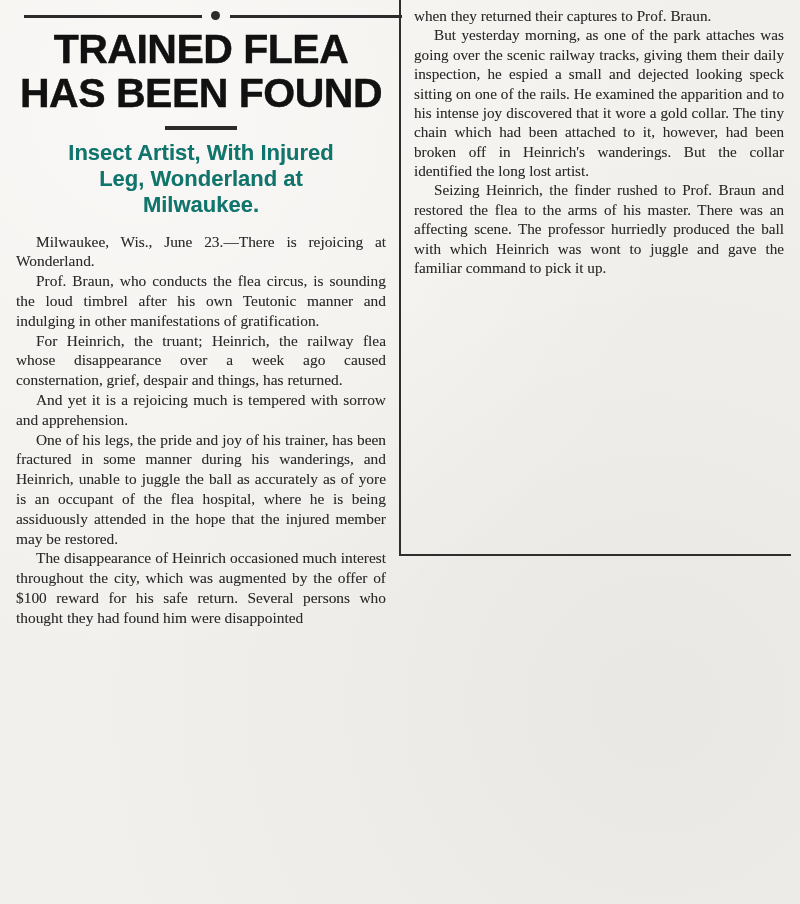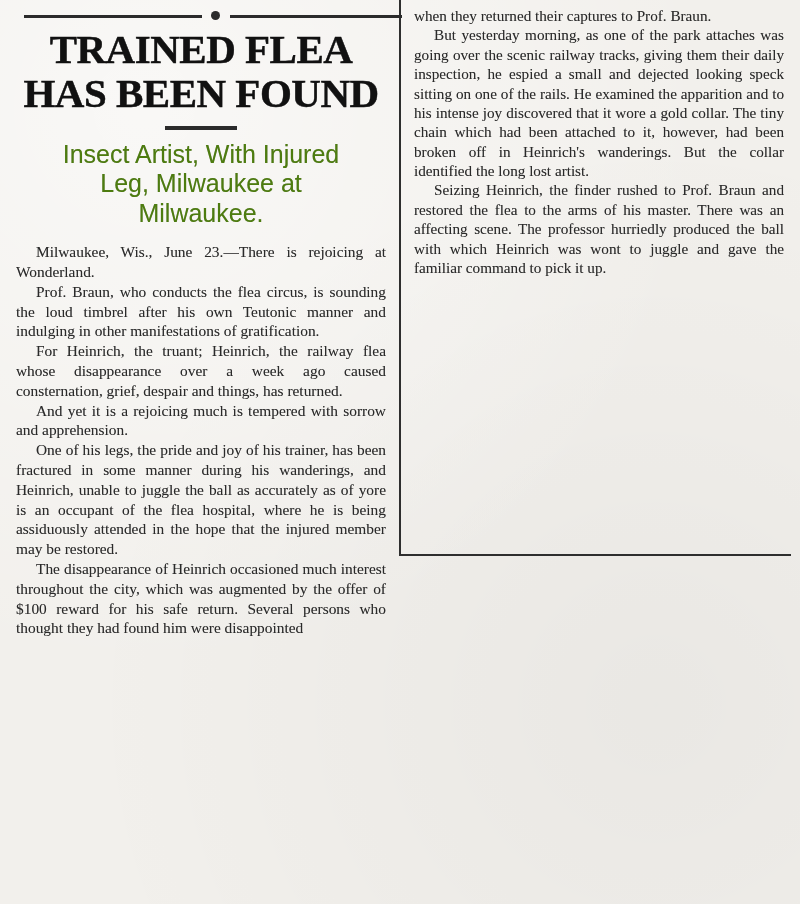"TRAINED FLEA" .headline { font-family: Liberation Serif, serif -> Liberation Sans, sans-serif }
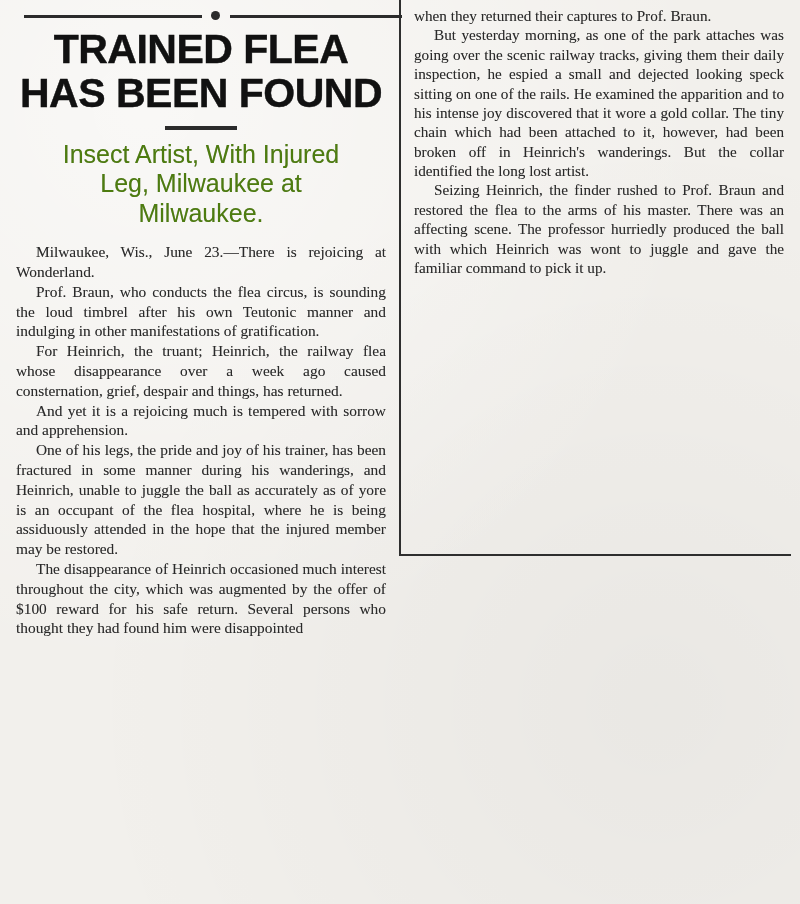"Insect Artist, With Injured" .subhead { color: #4d7c0f -> #0f766e; font-size: 25px -> 22px; font-weight: normal -> bold }
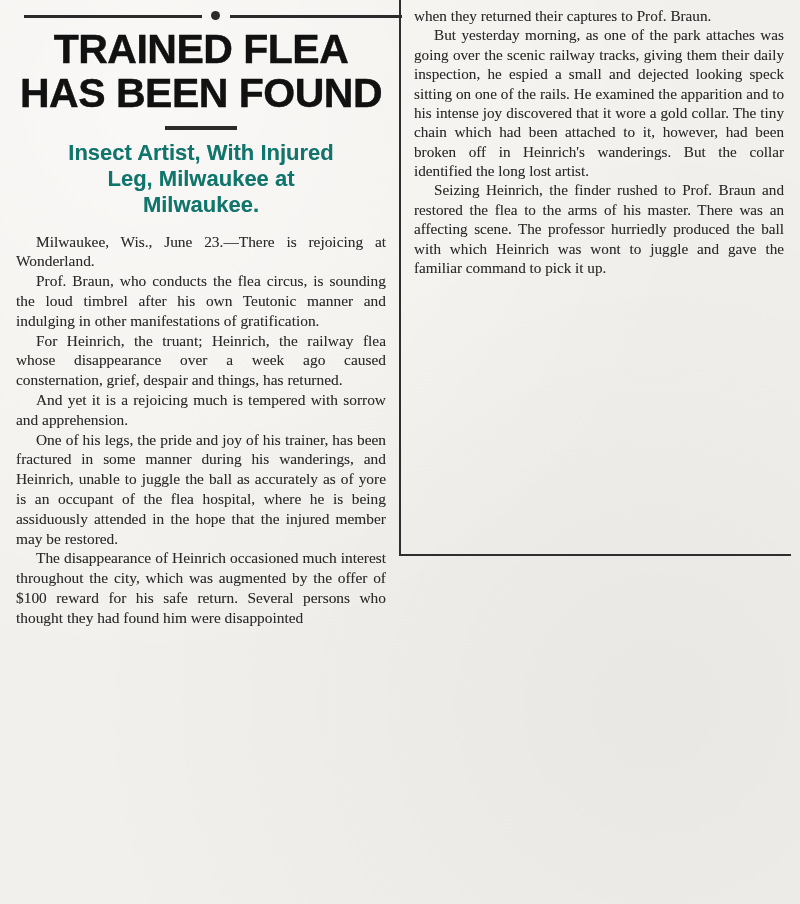"Leg, Milwaukee at" div { text: Milwaukee -> Wonderland }
